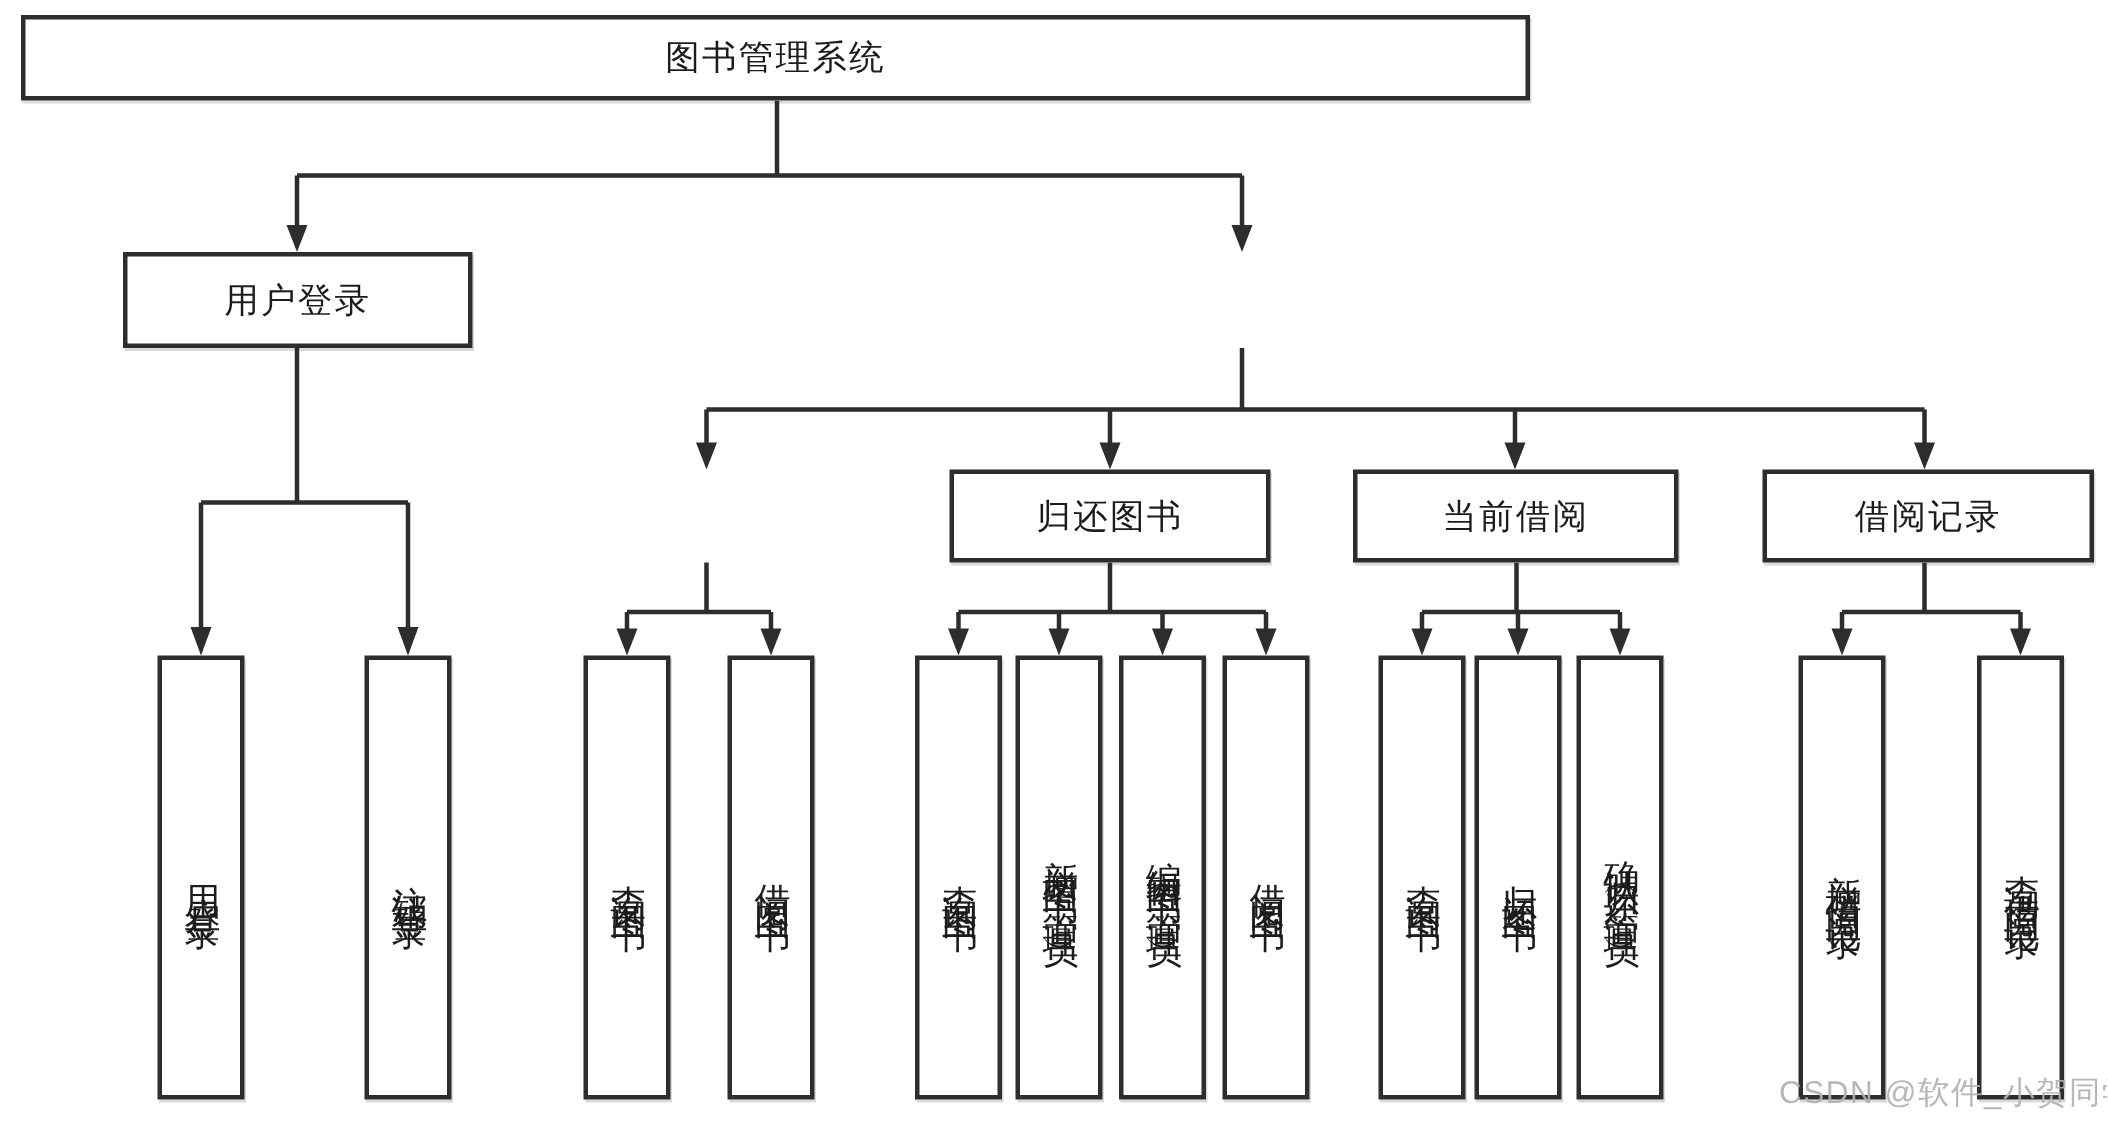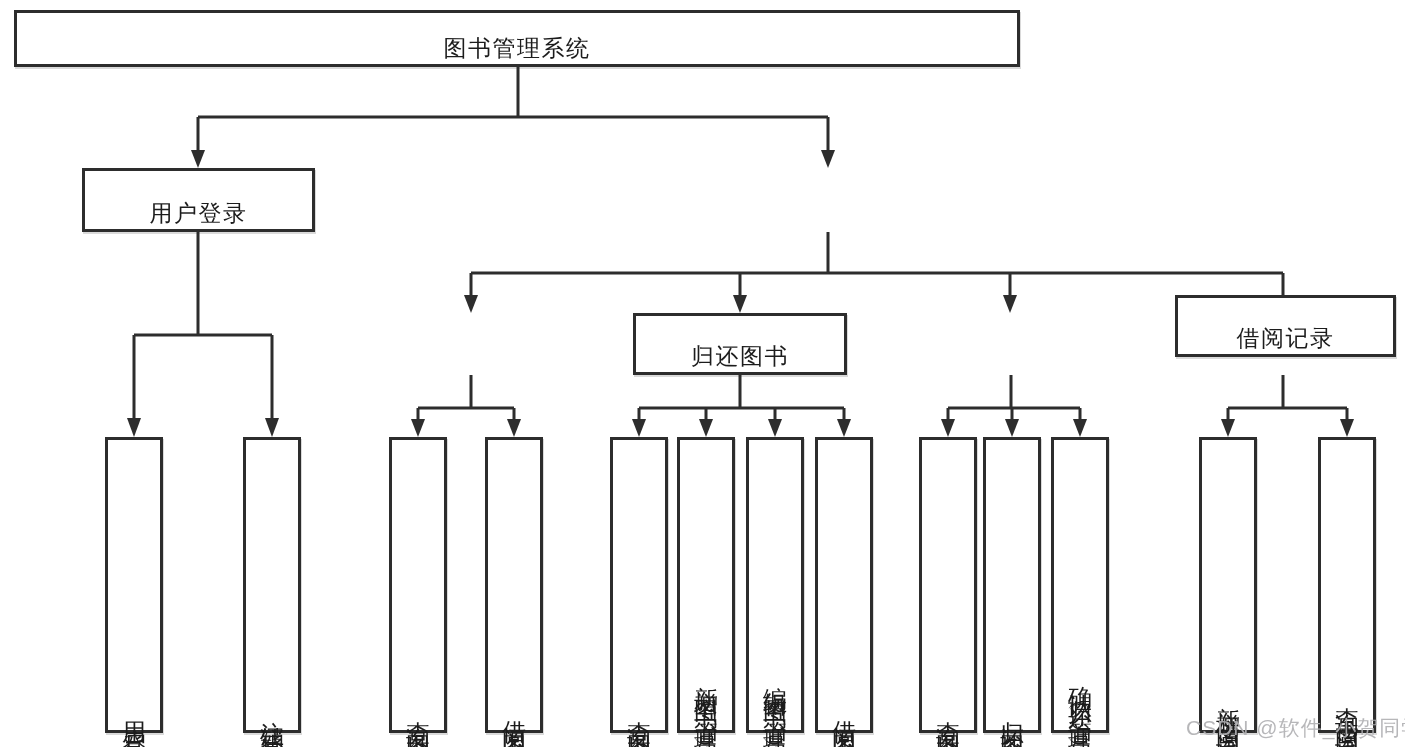"图书管理系统" .box { align-items: flex-end -> center }
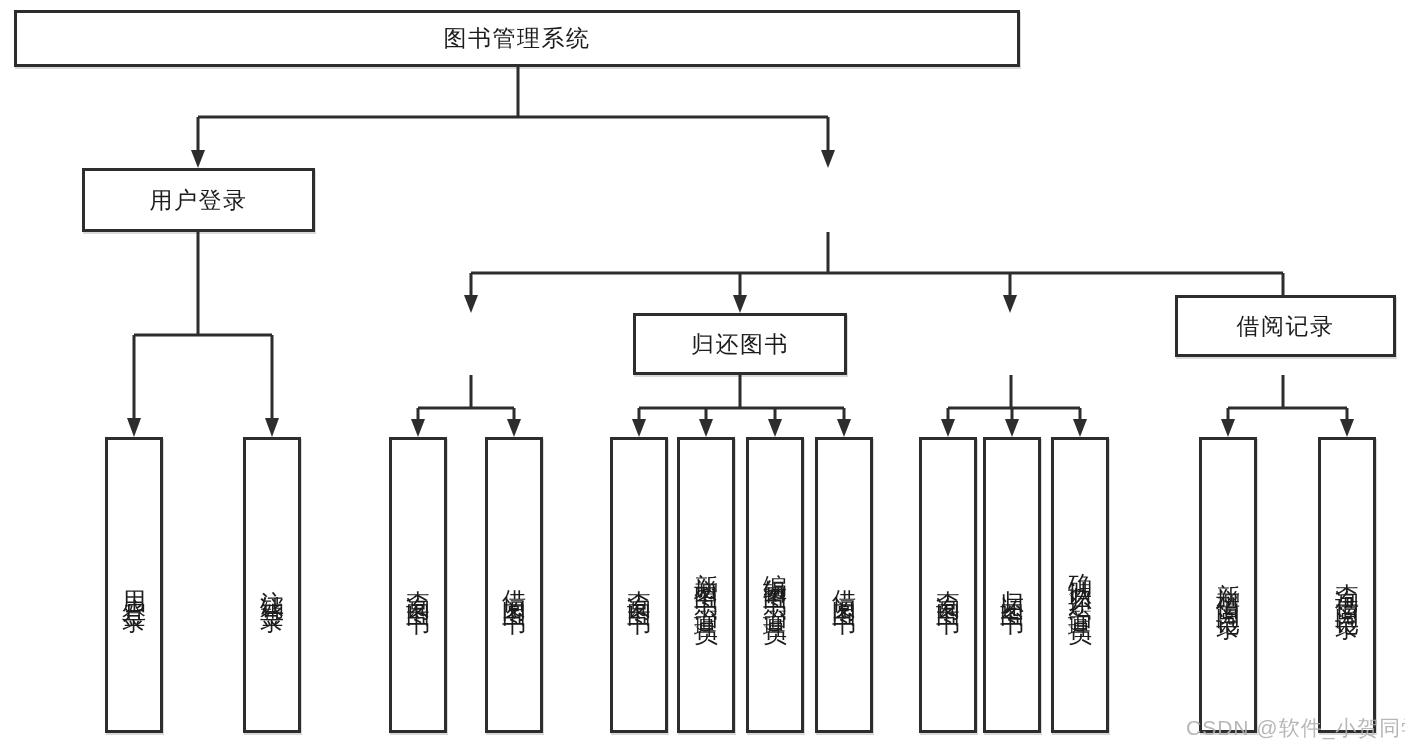"当前借阅" div.box { html: none -> <div> <span>当前借阅</span> </div> }
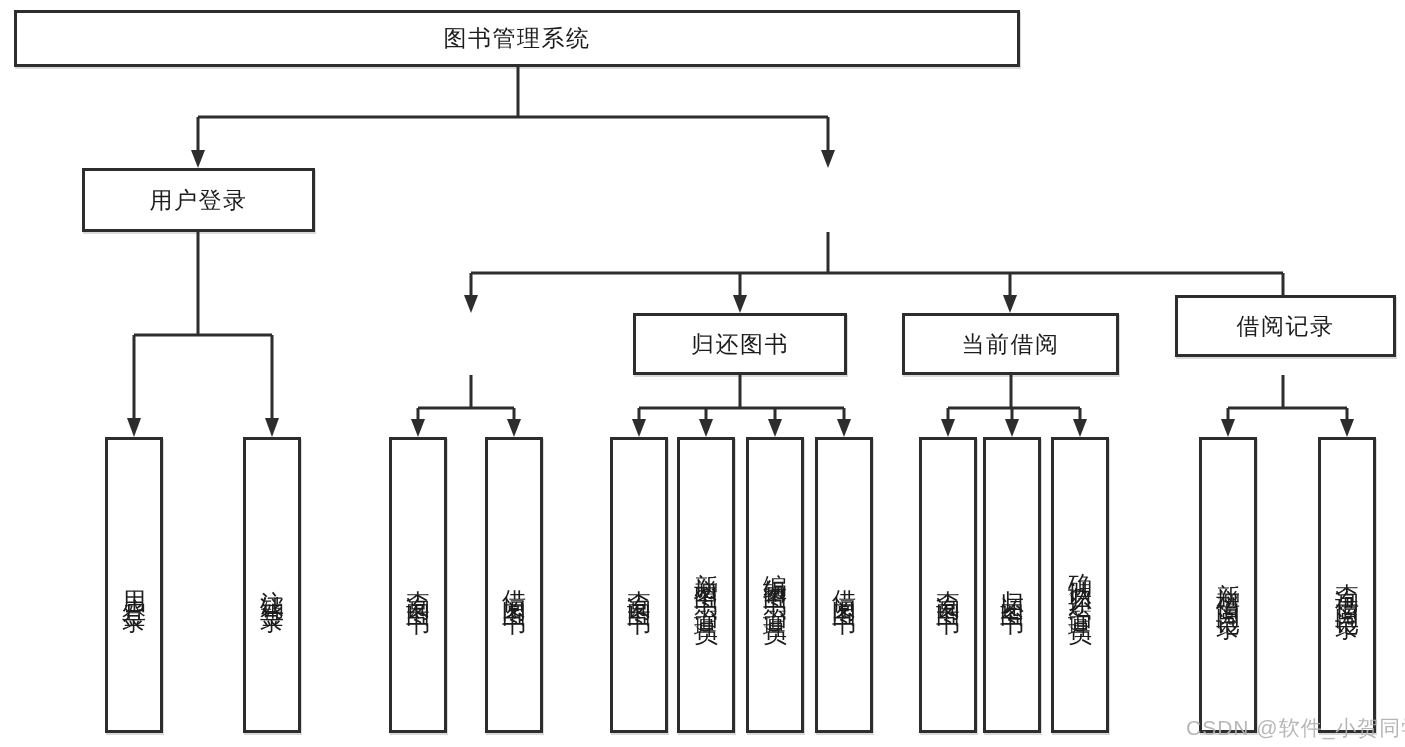"借阅记录" div.box { top: 295px -> 313px }
